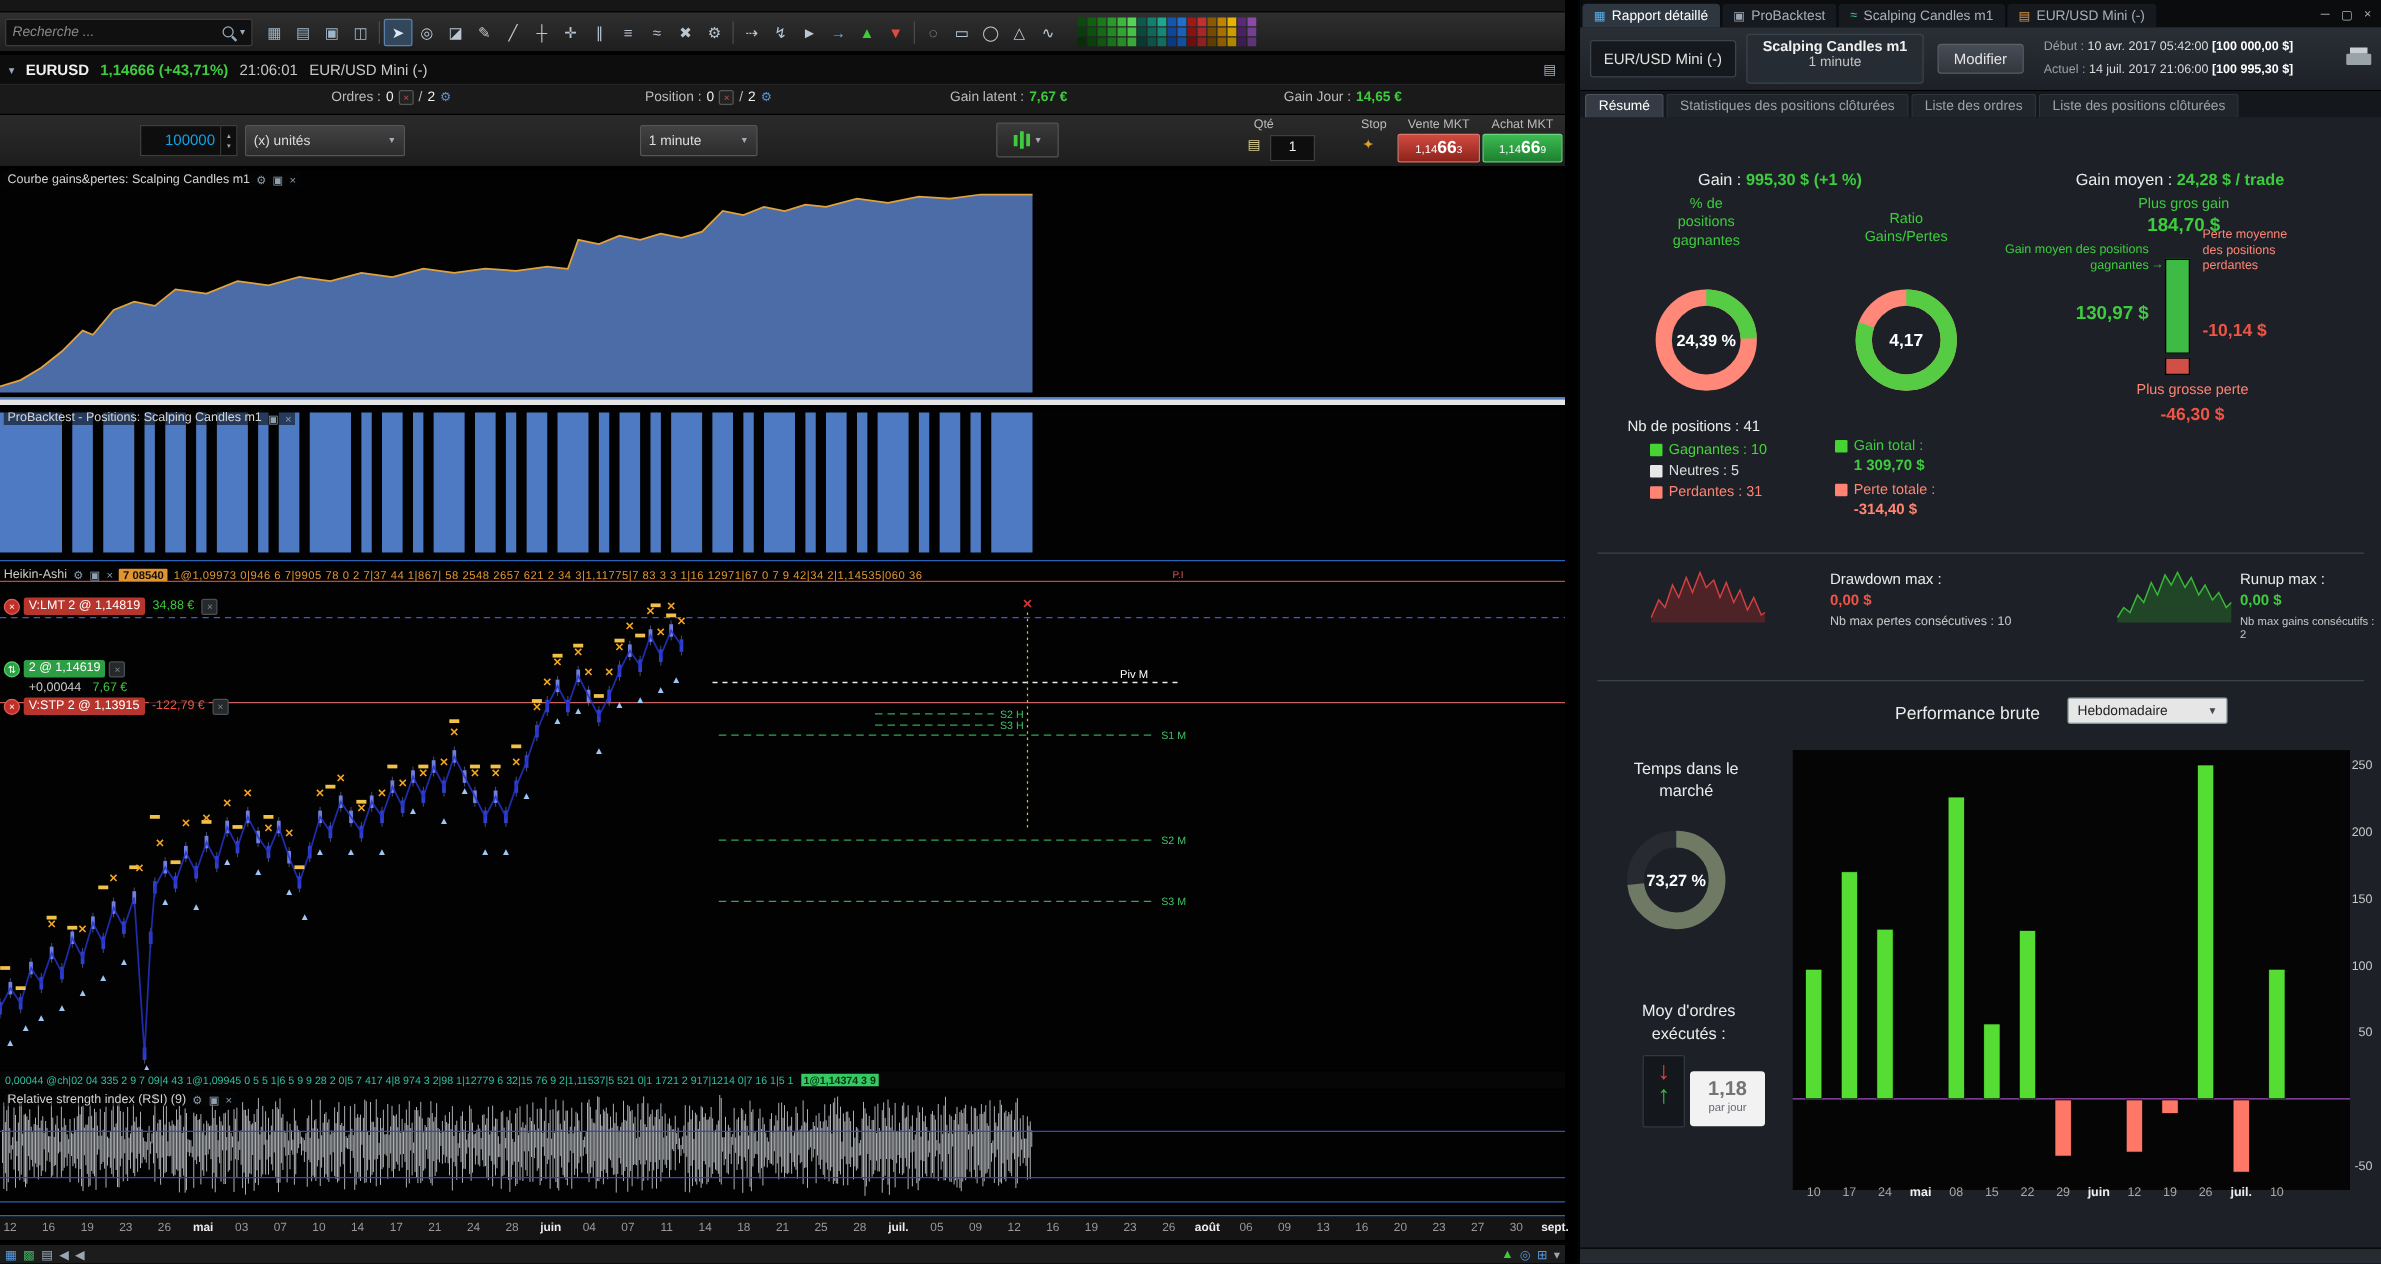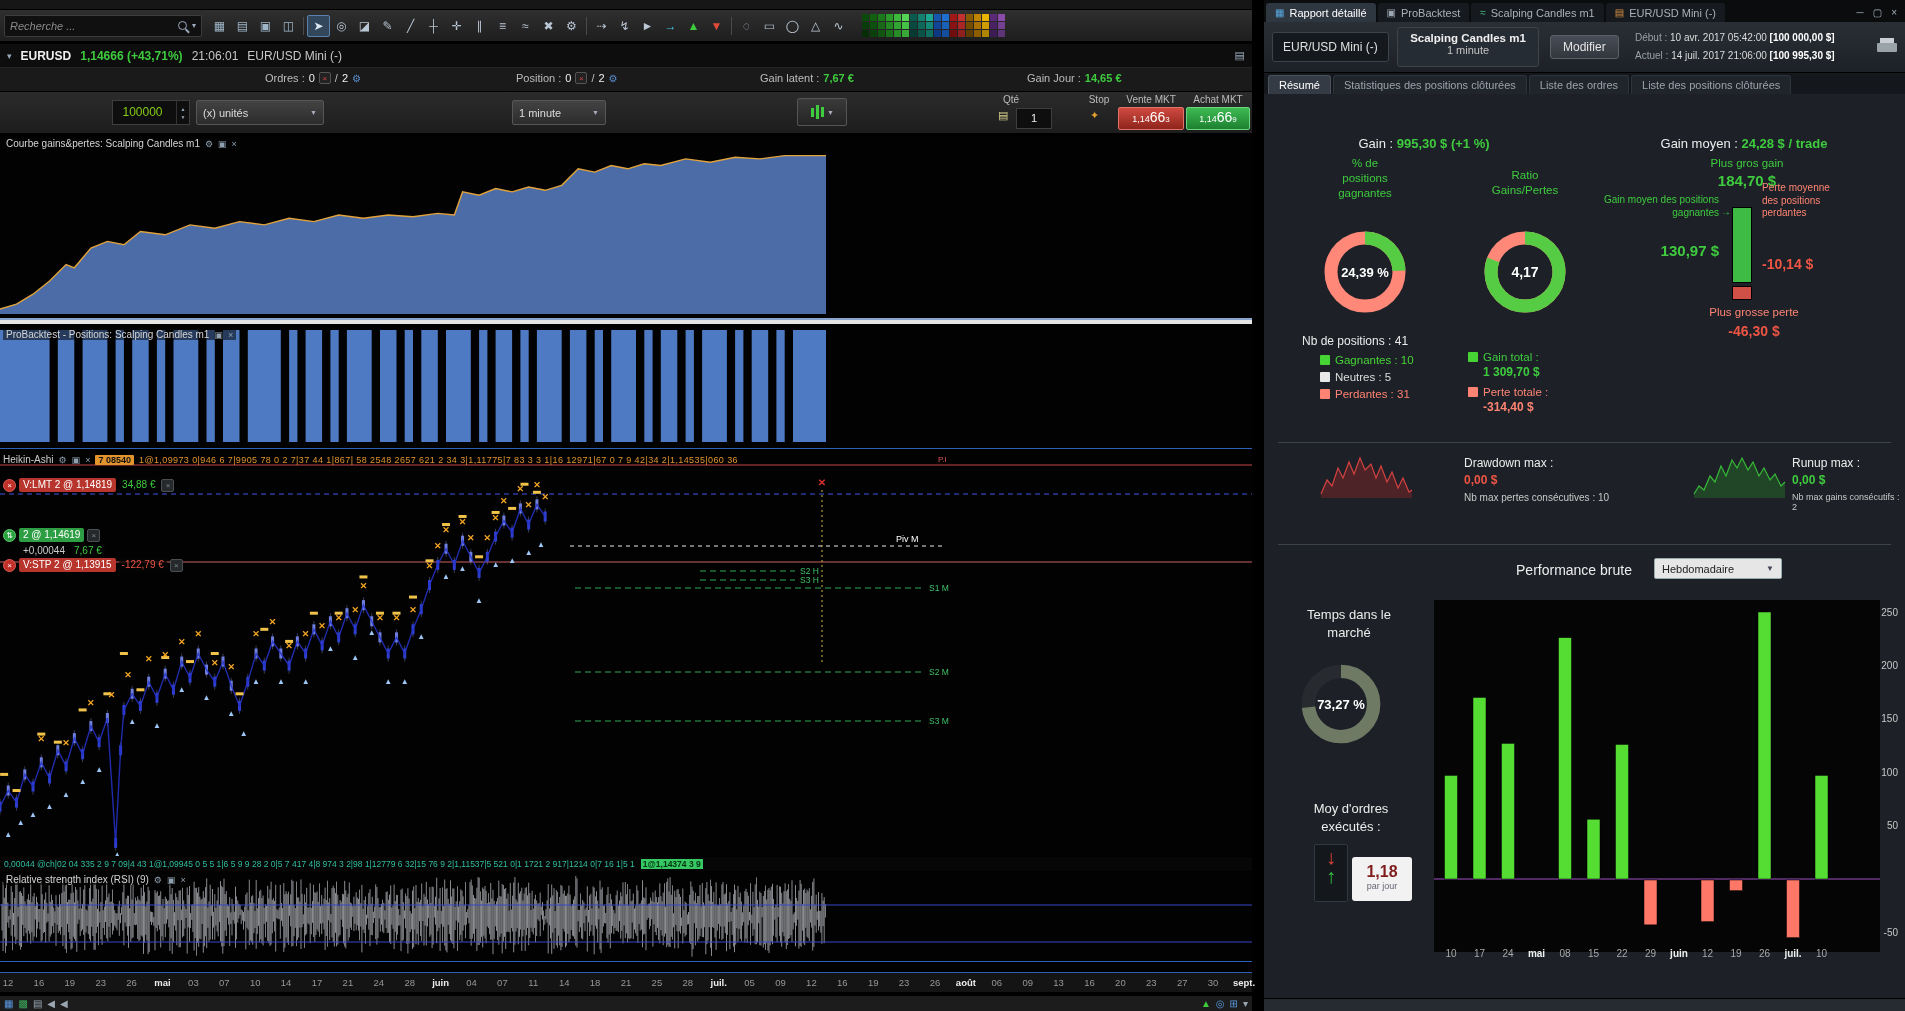"100000" .spin .v { color: #84cc16 -> #0ea5e9; text-align: center -> right }
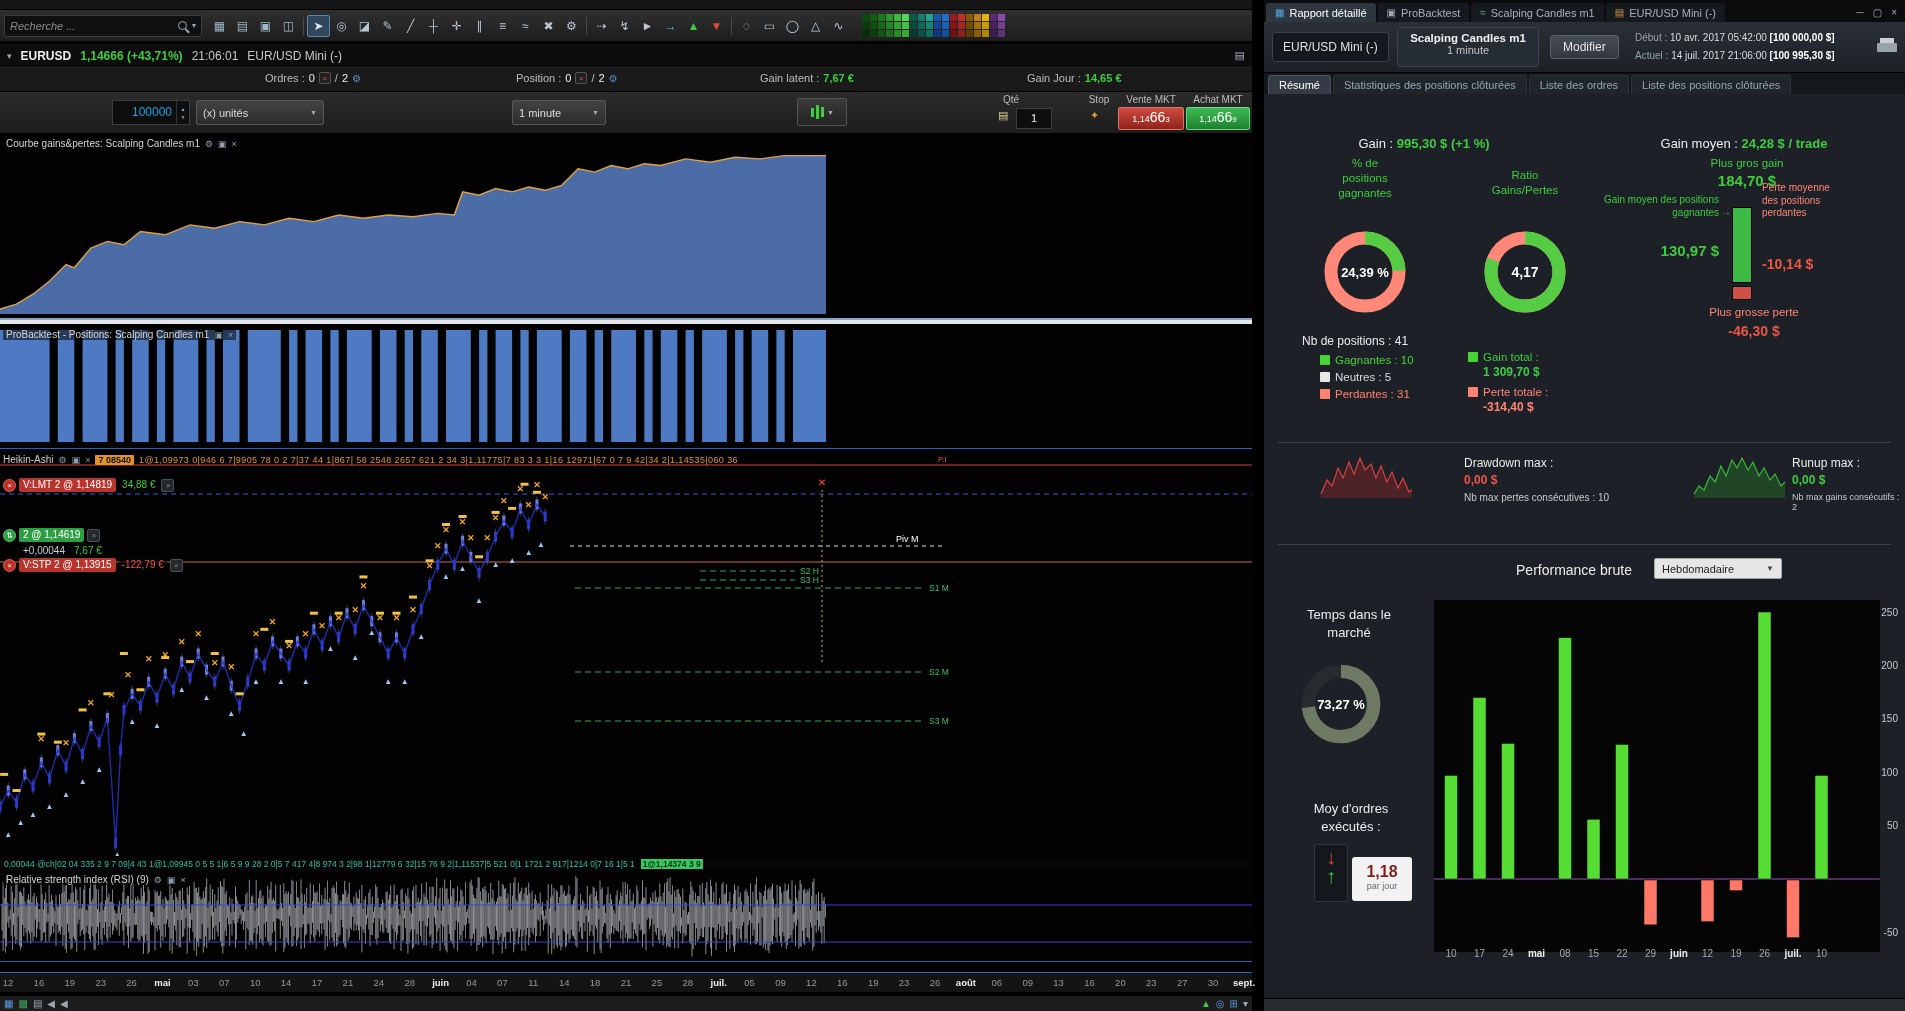"66" .pb { font-weight: normal -> bold }
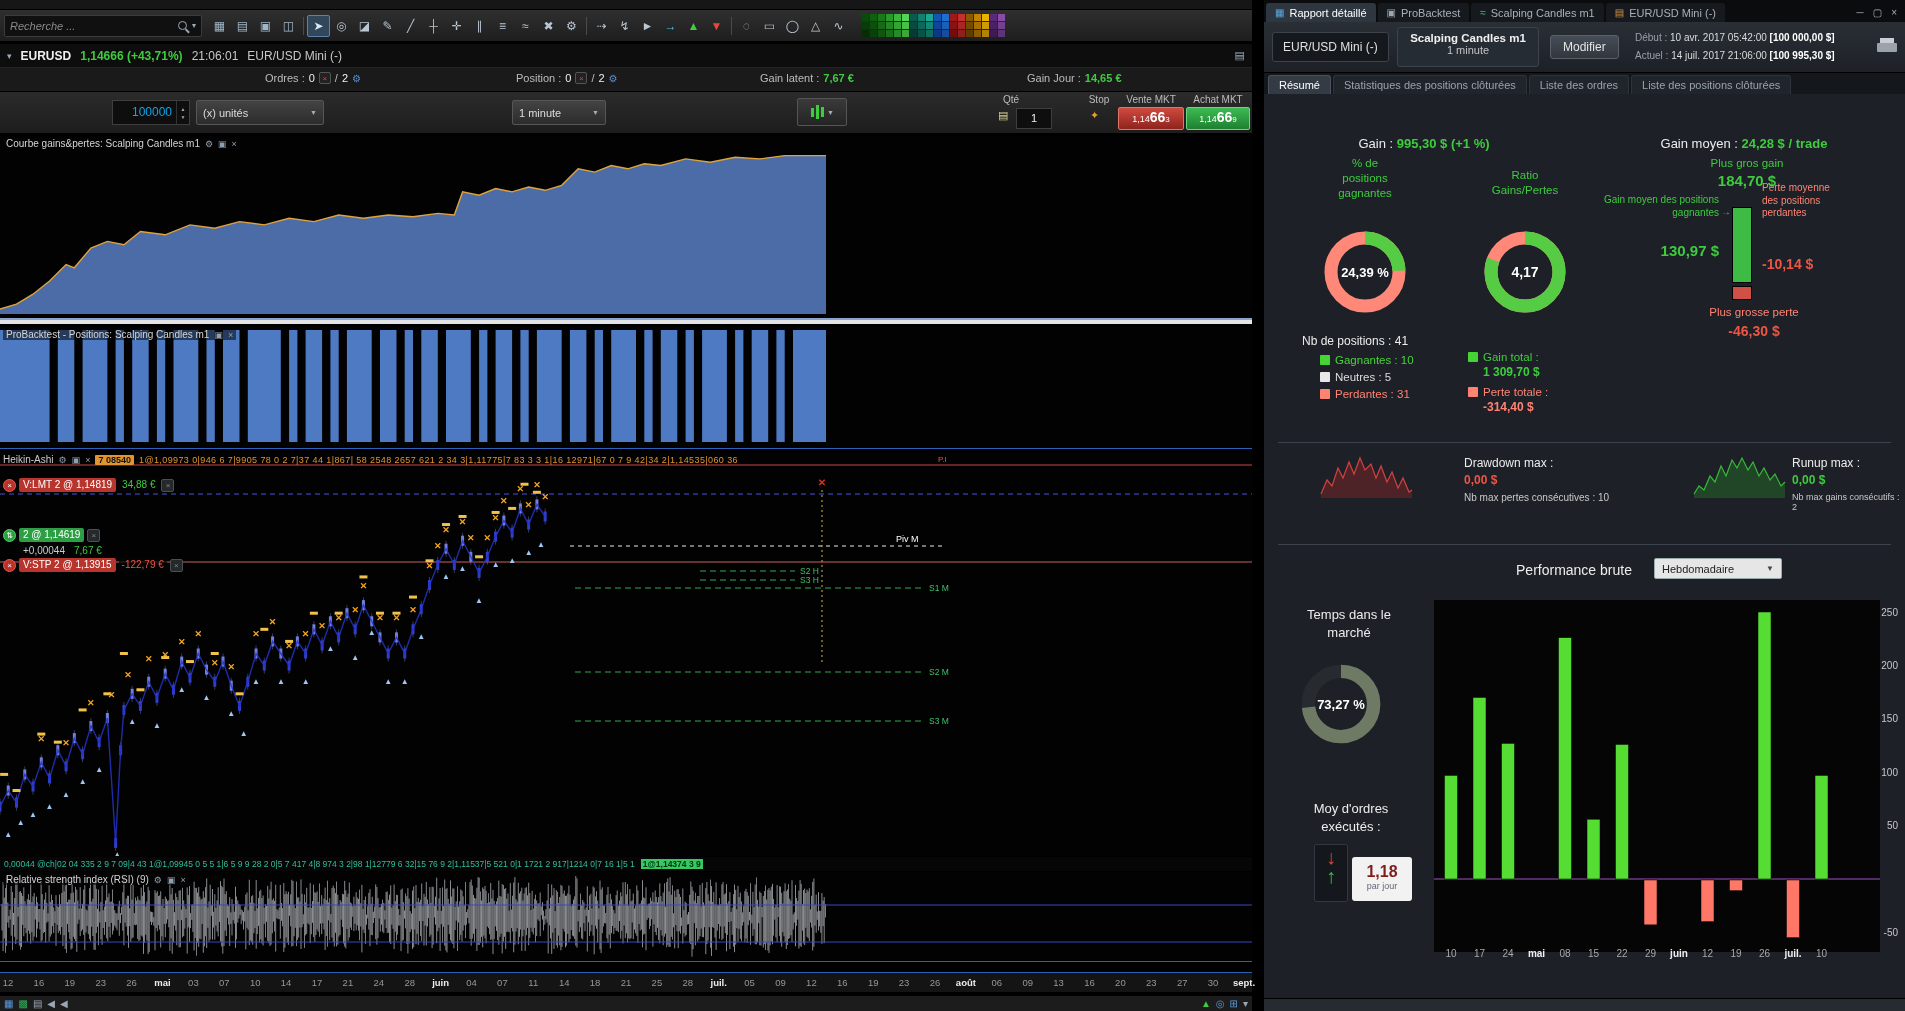"1,18" div { color: #7f1d1d -> #737373 }
